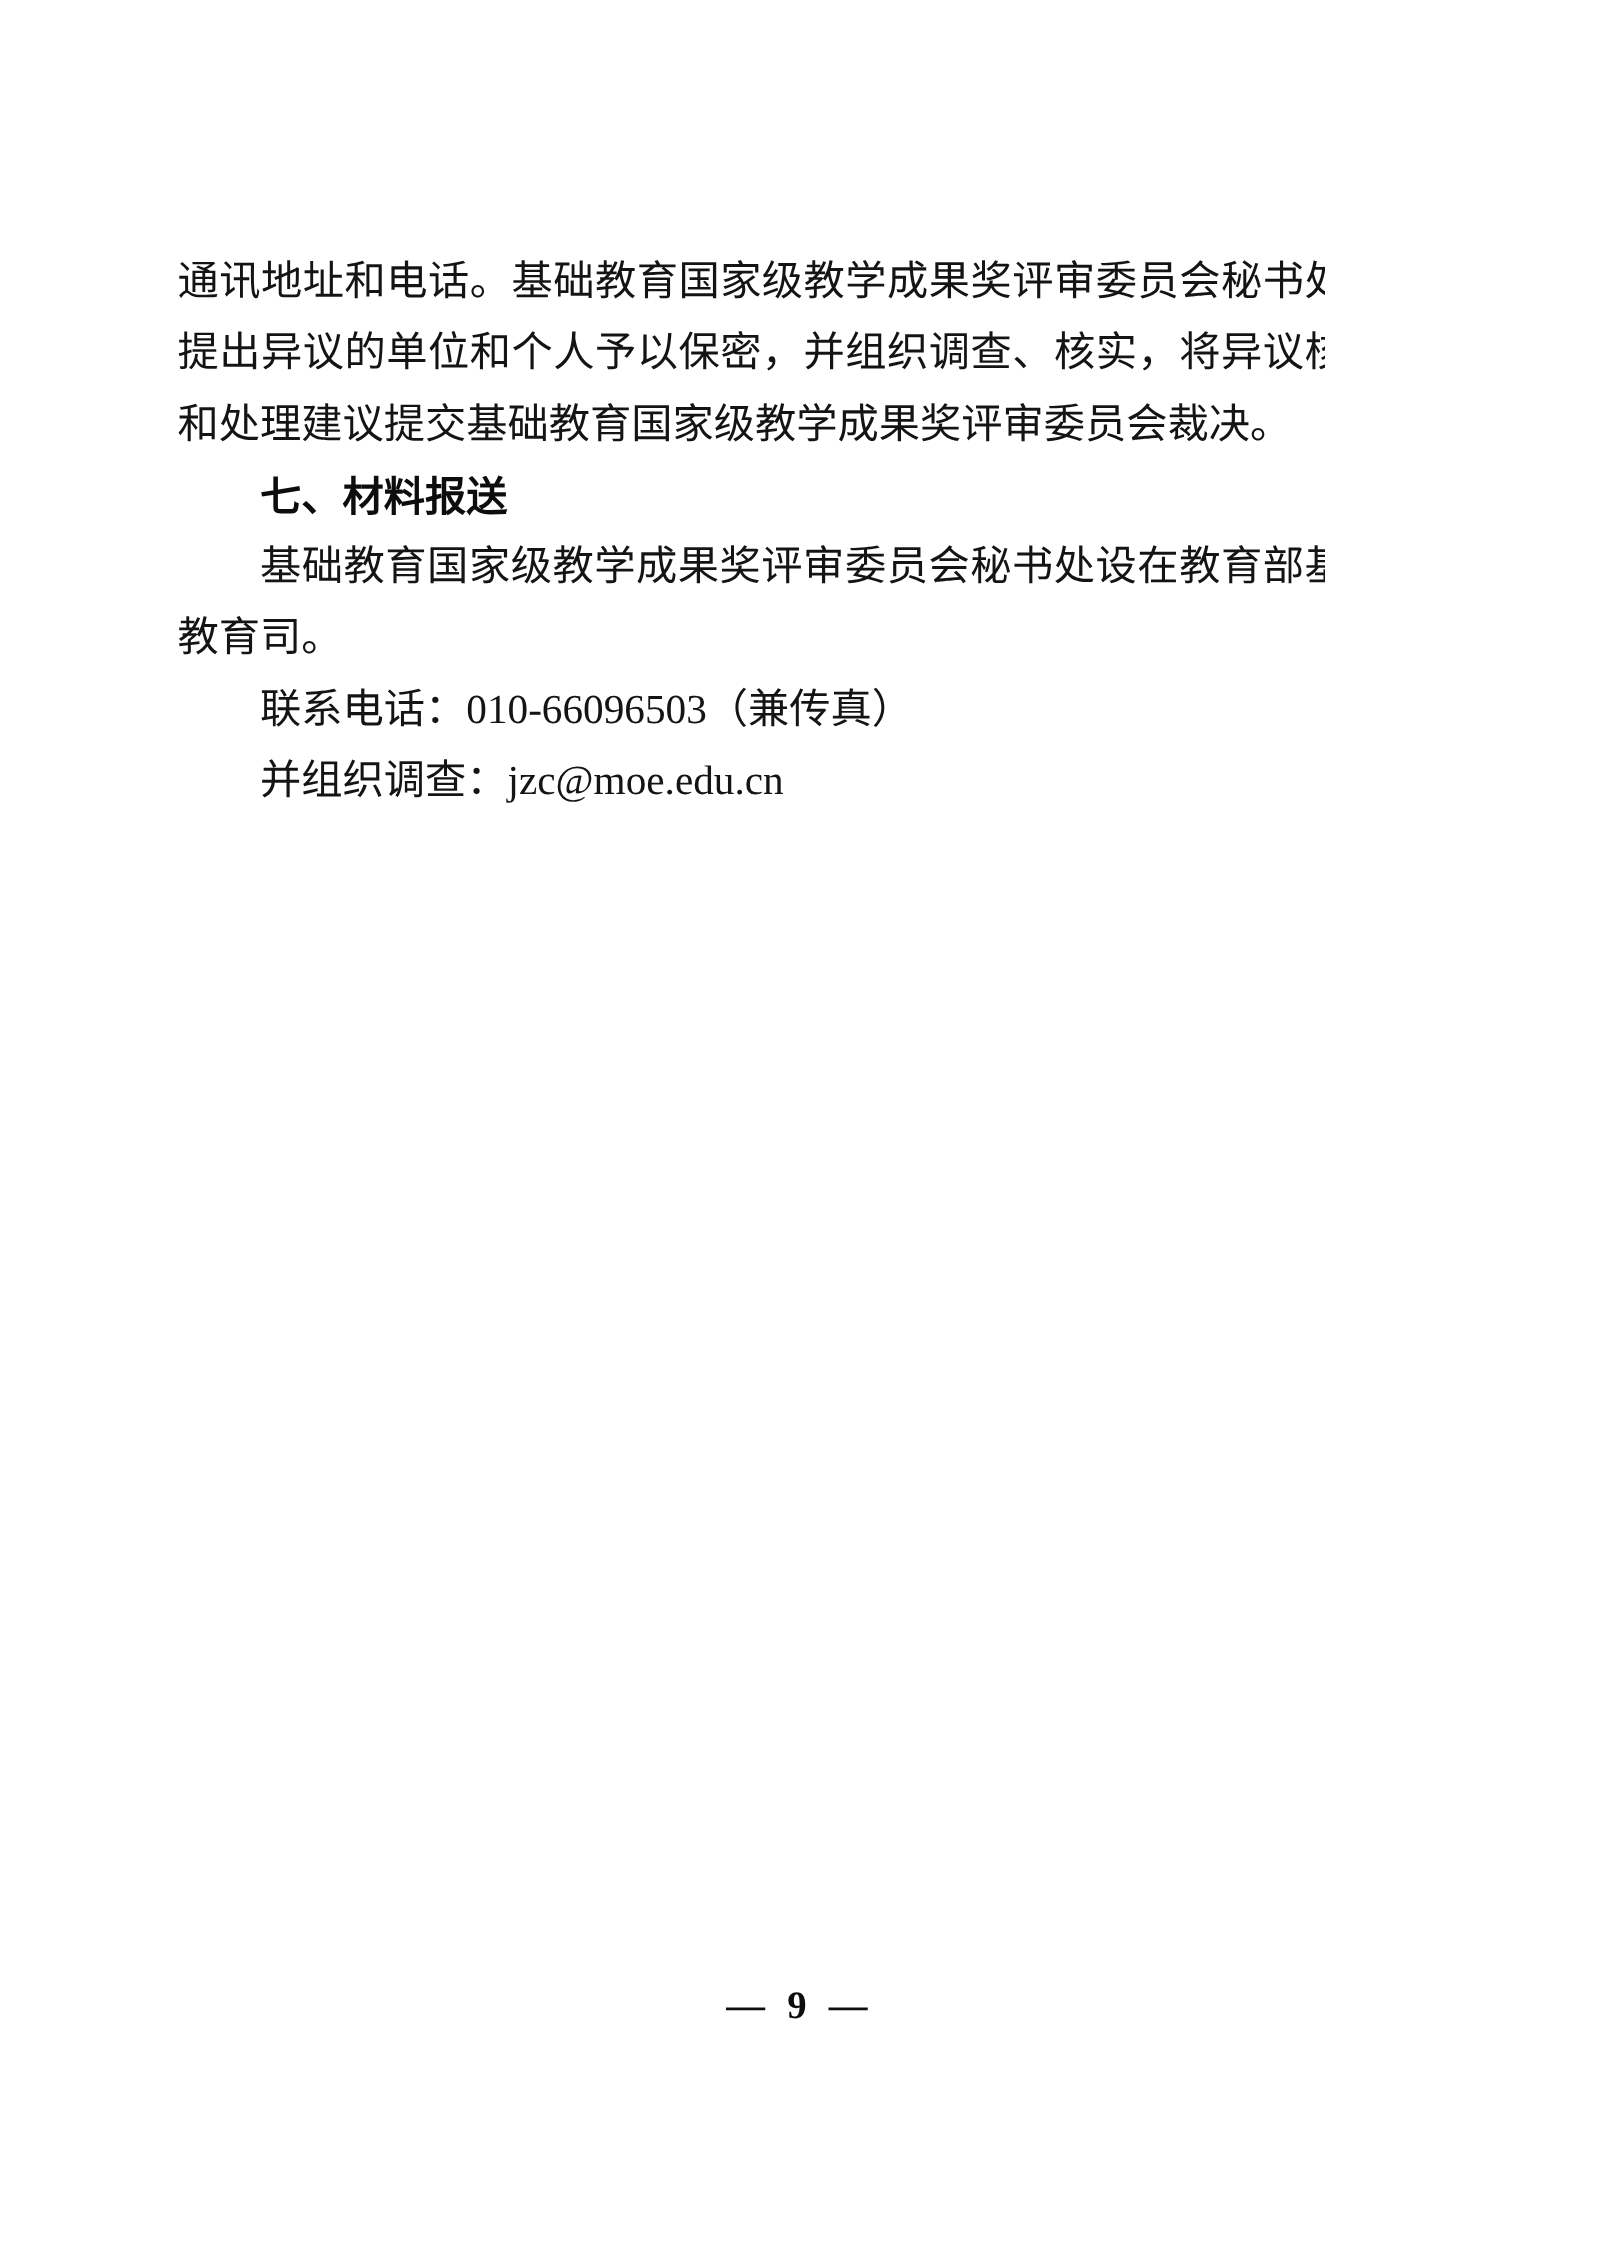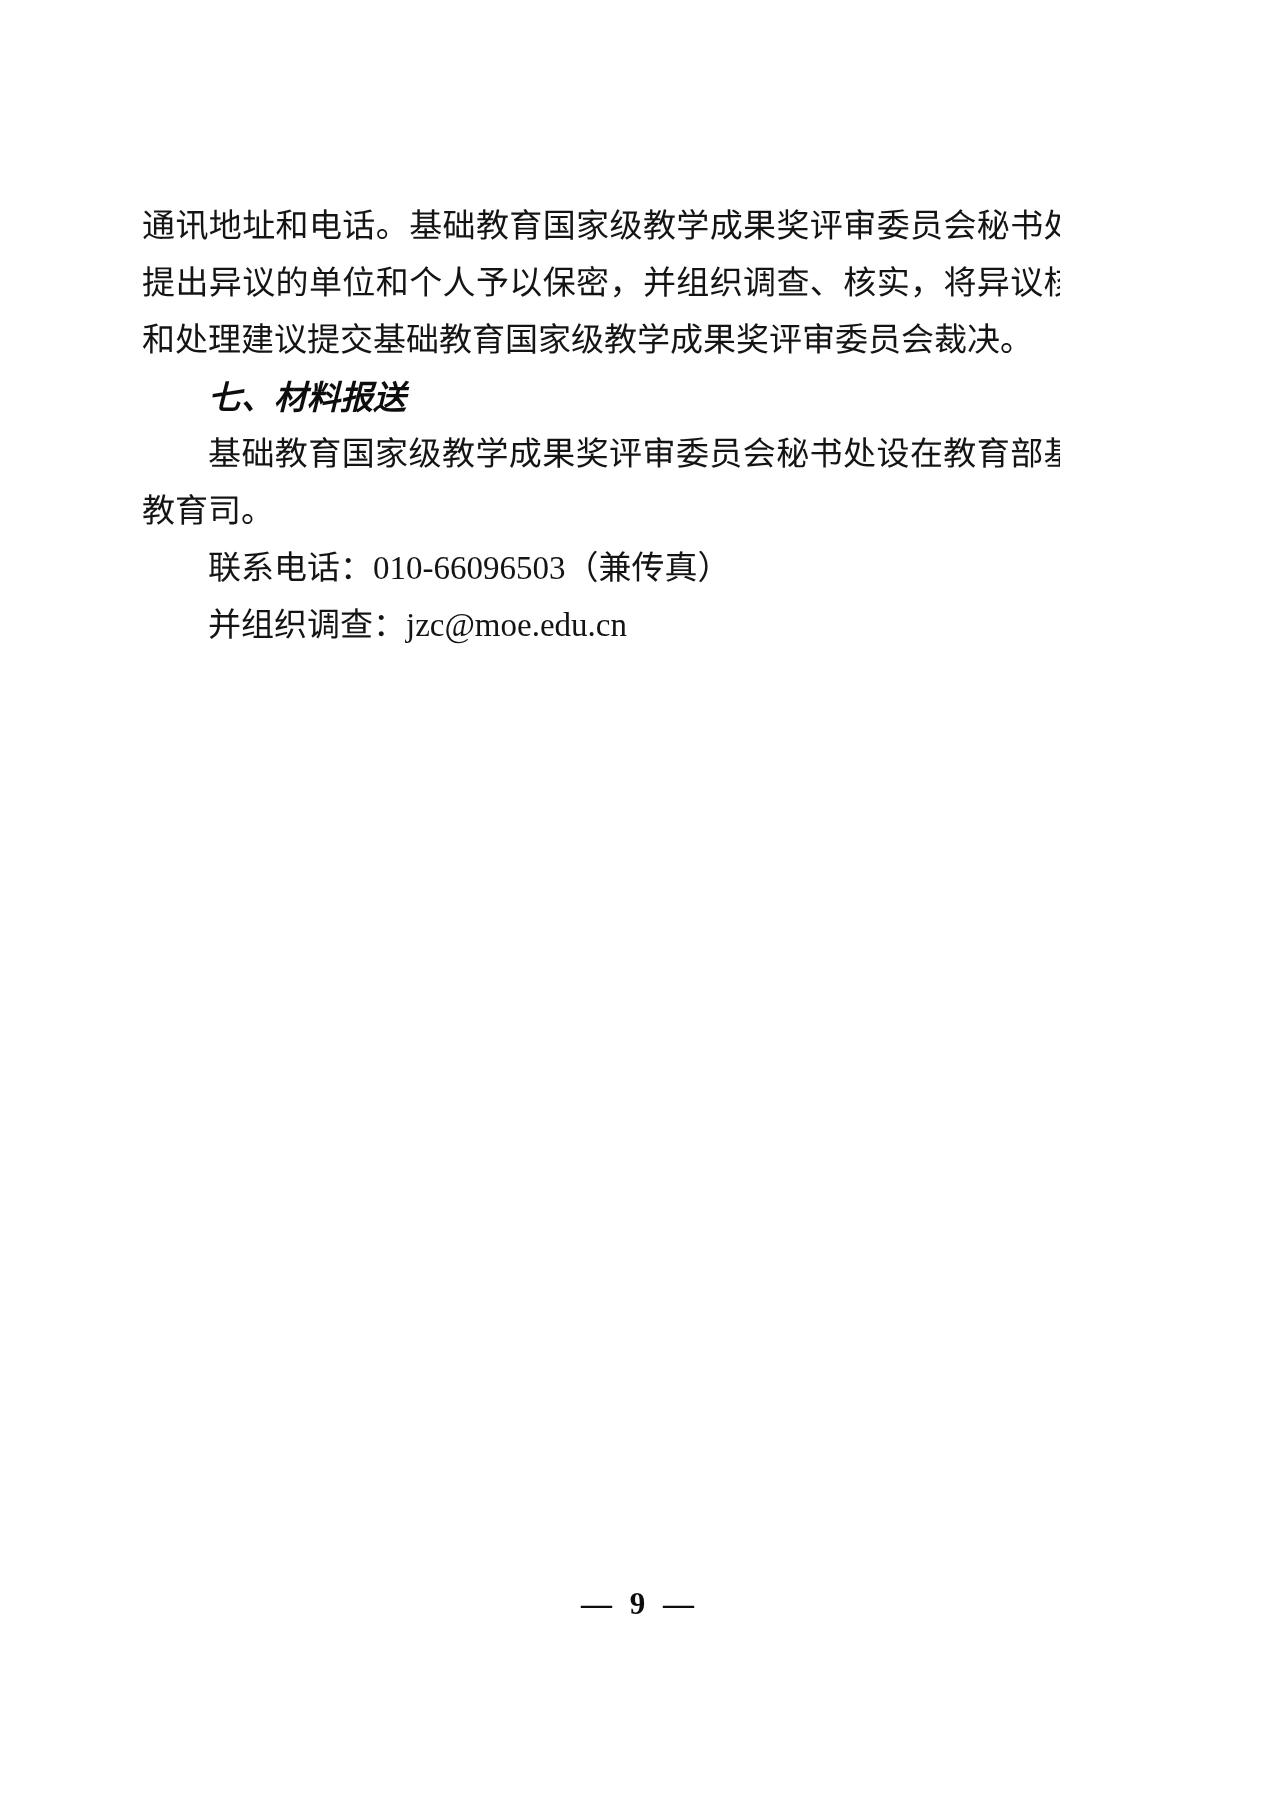"七、材料报送" .heading { font-style: italic -> none }
